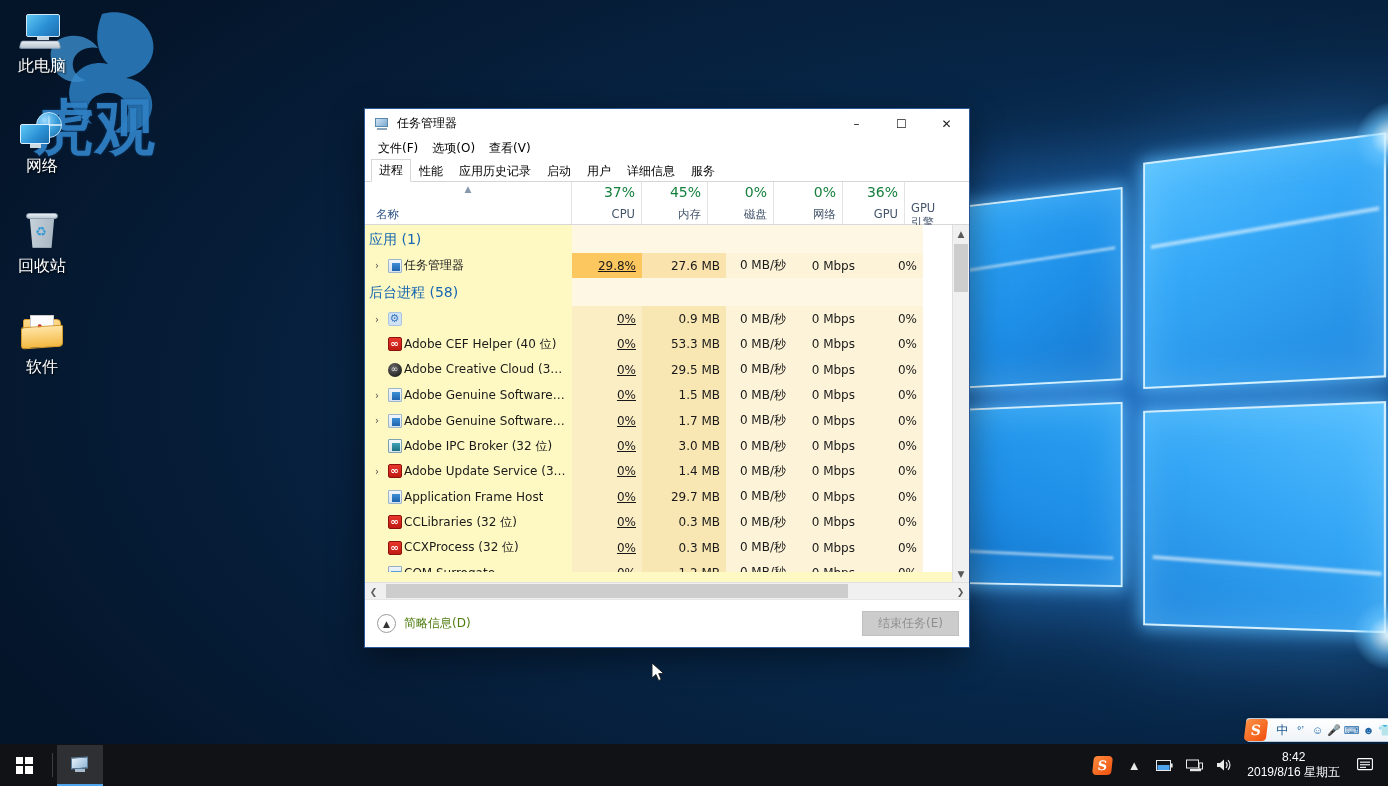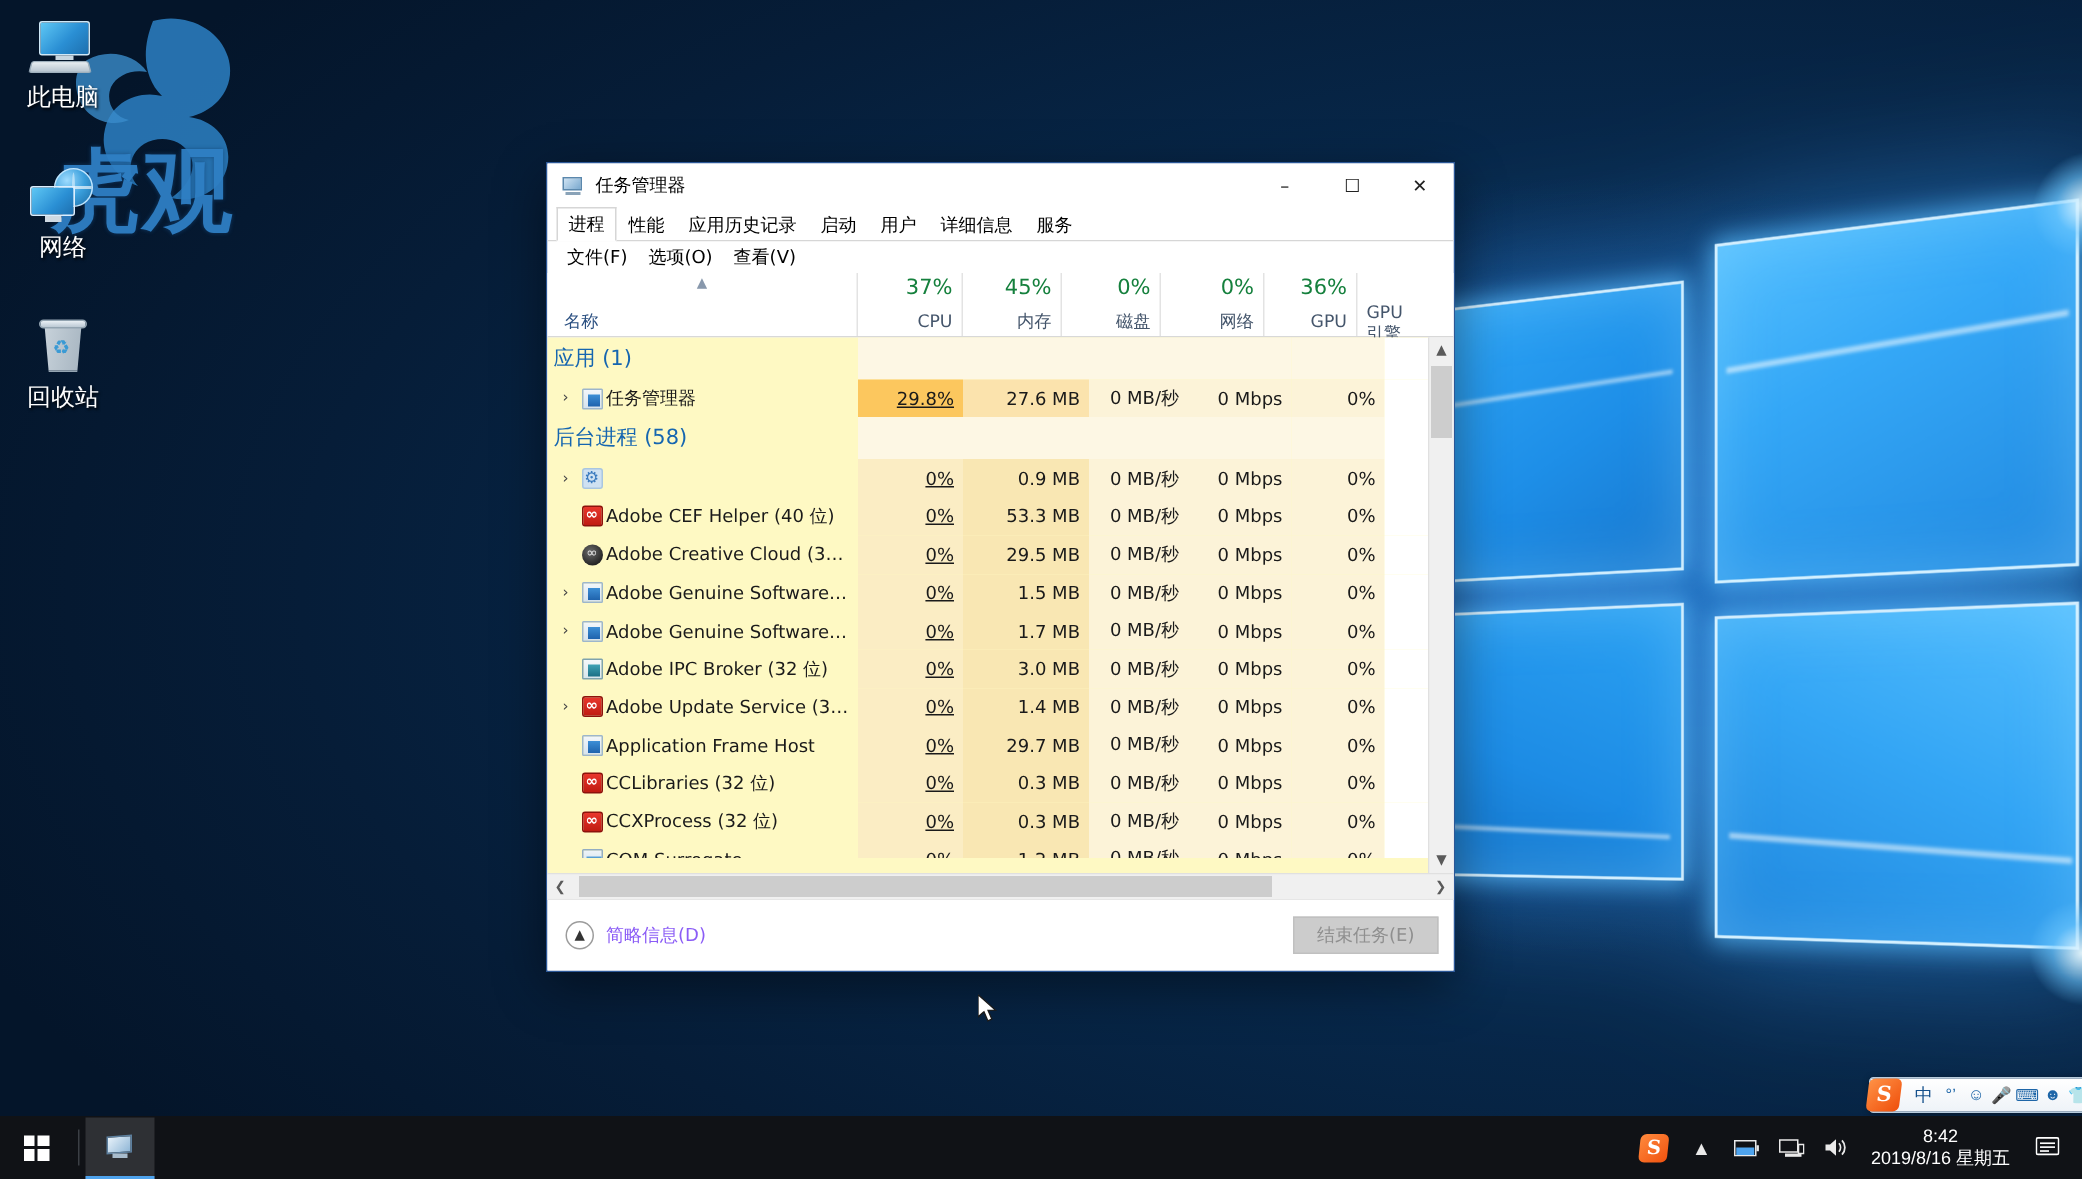"进程" div { order: before "文件(F)" -> after "文件(F)" }
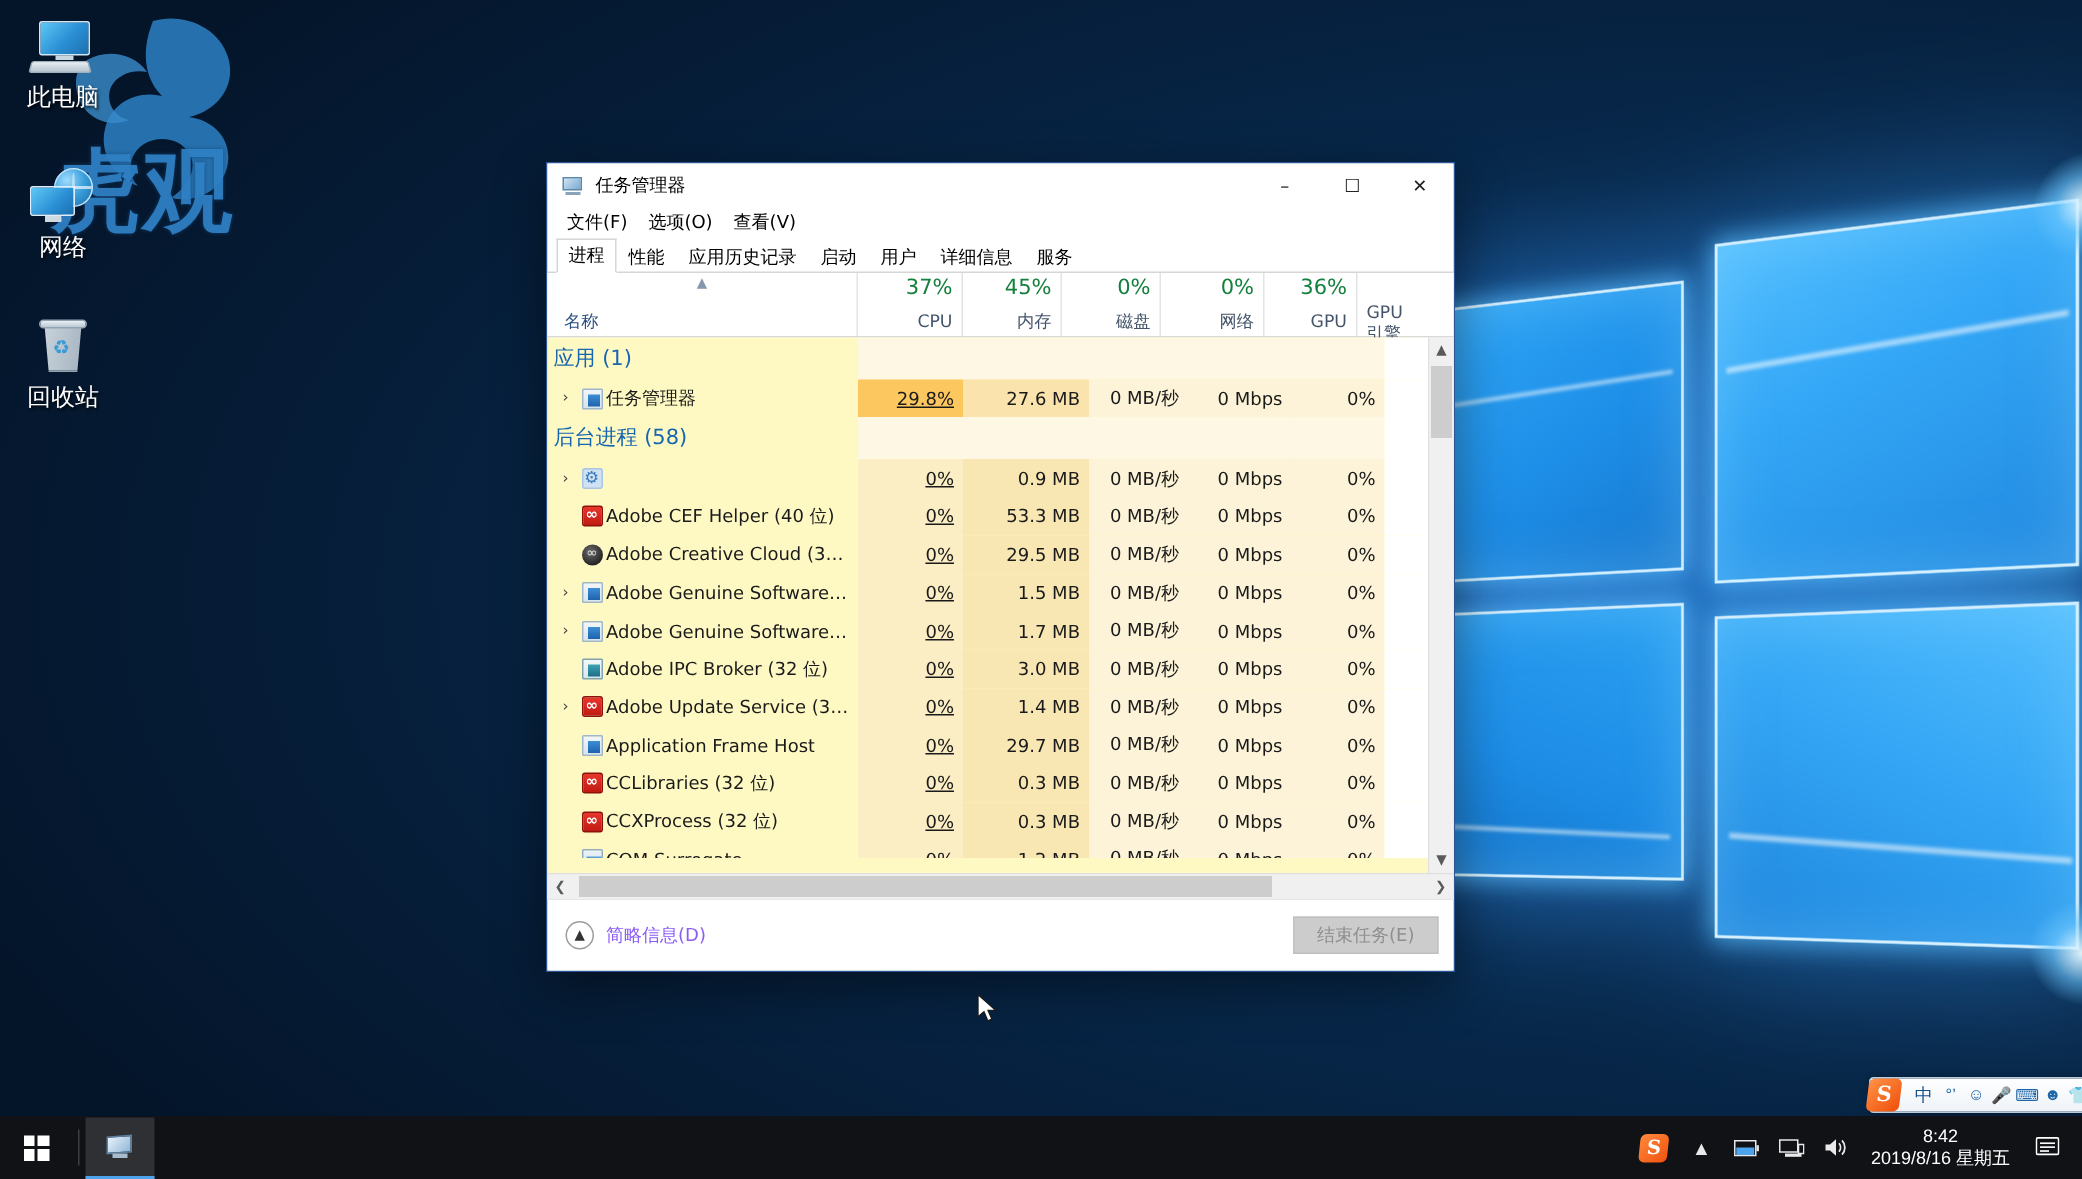"软件" div.desk-icon { html: none -> <div> <div> <div></div> <div></div> <div></div> </div> <div>软件</div> </div> }
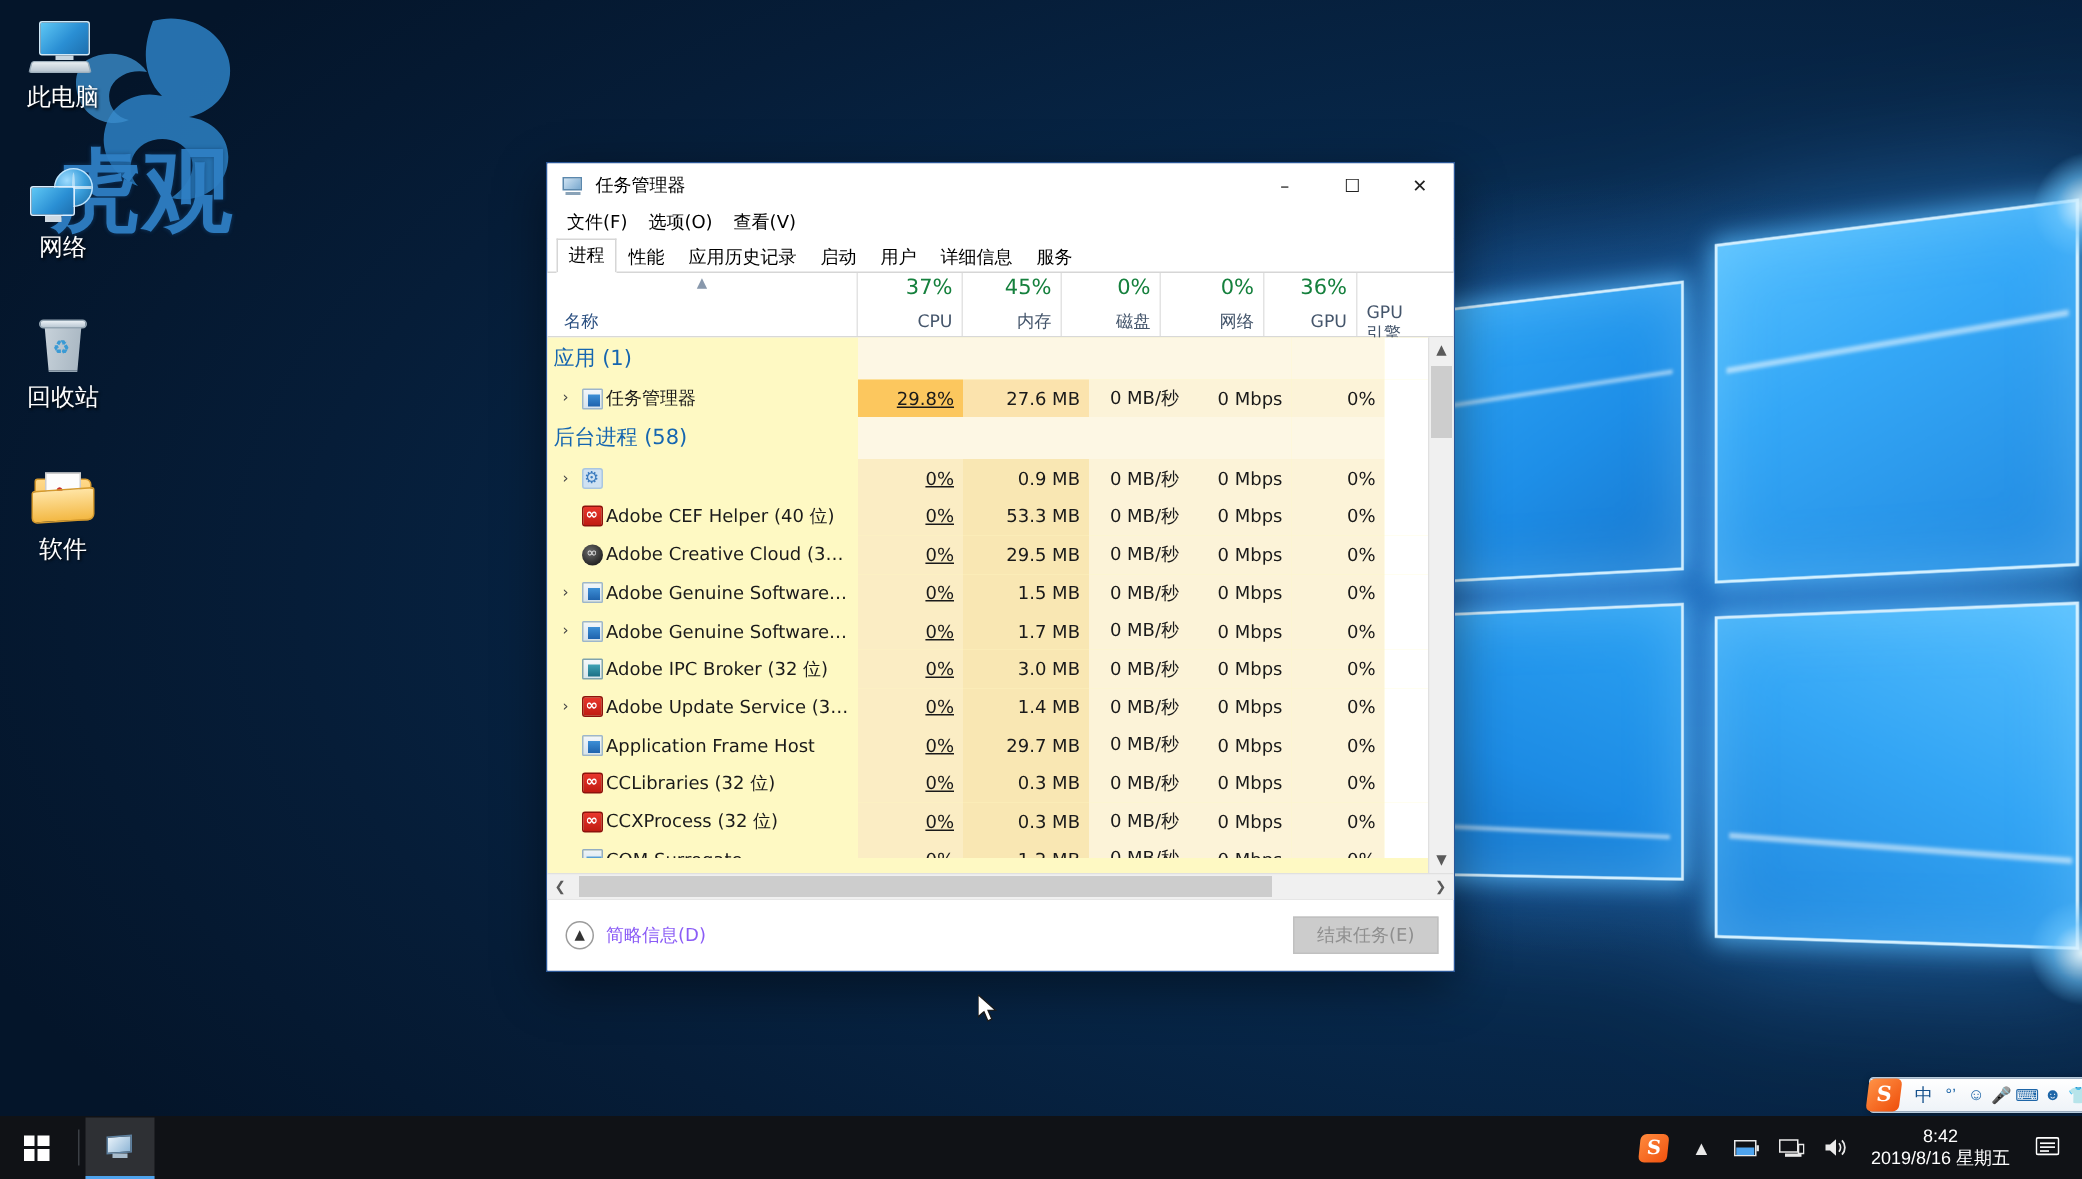"简略信息(D)" #fewer-label { color: #8b5cf6 -> #4d7c0f }
